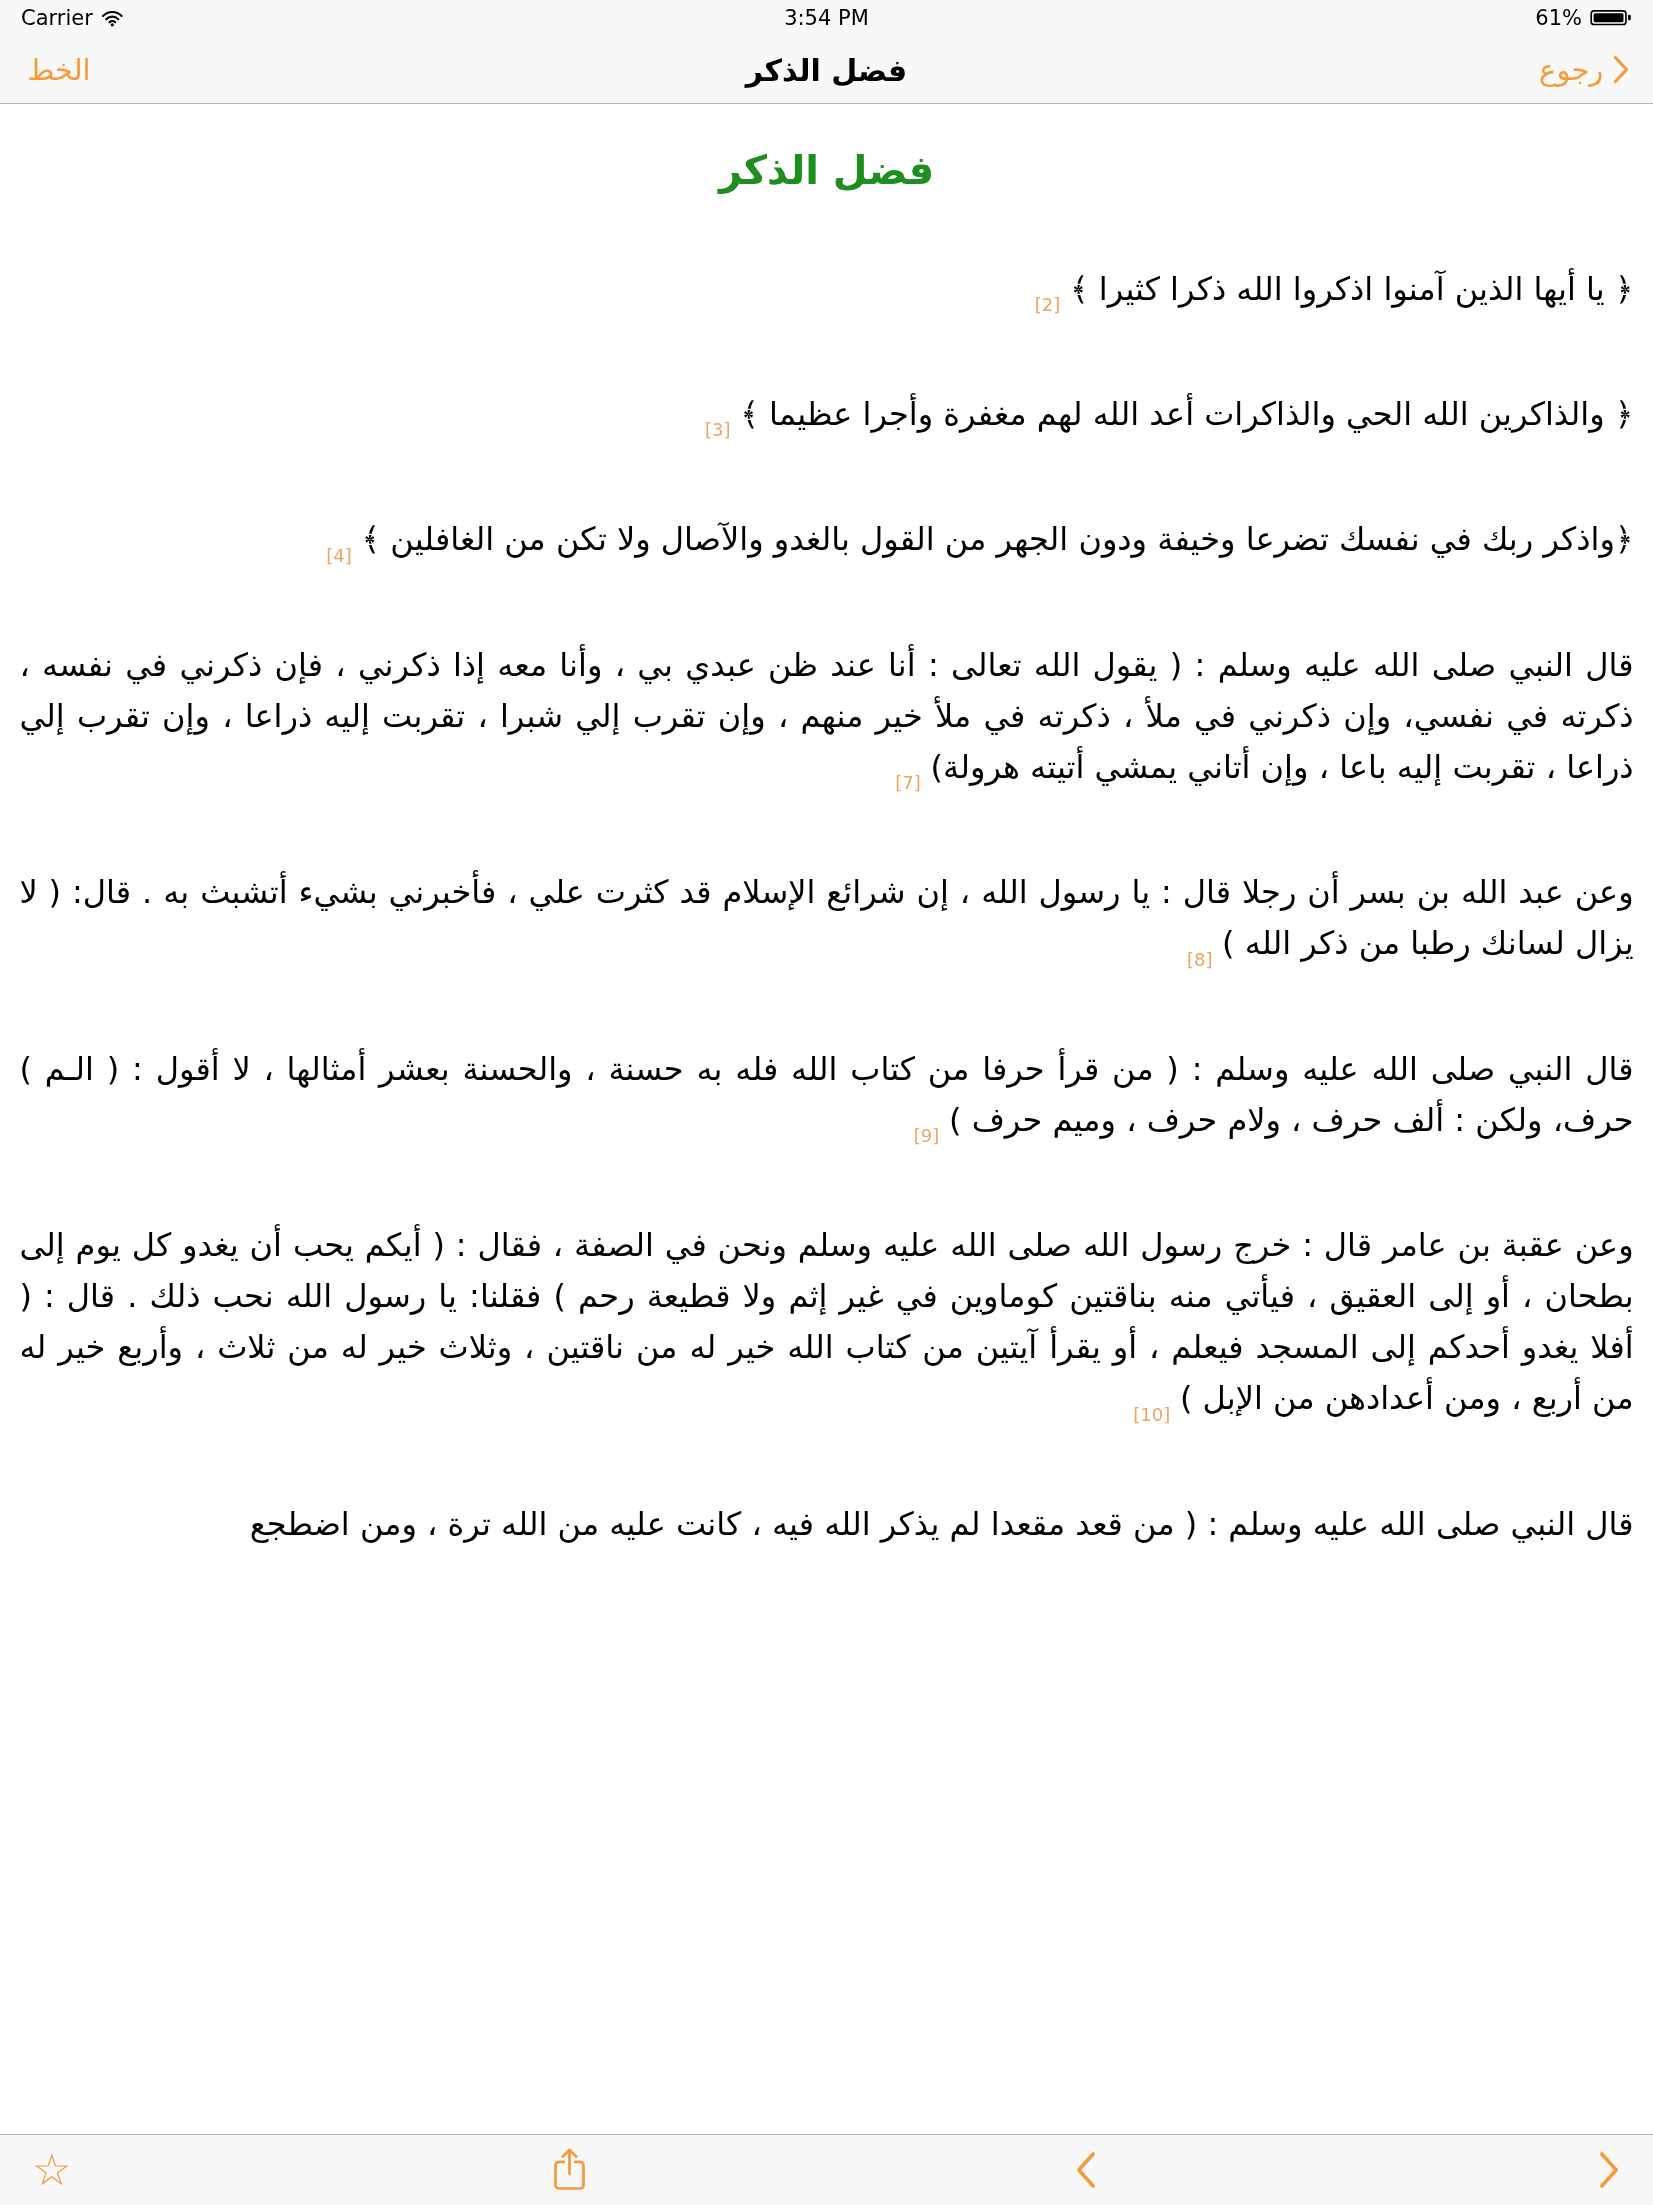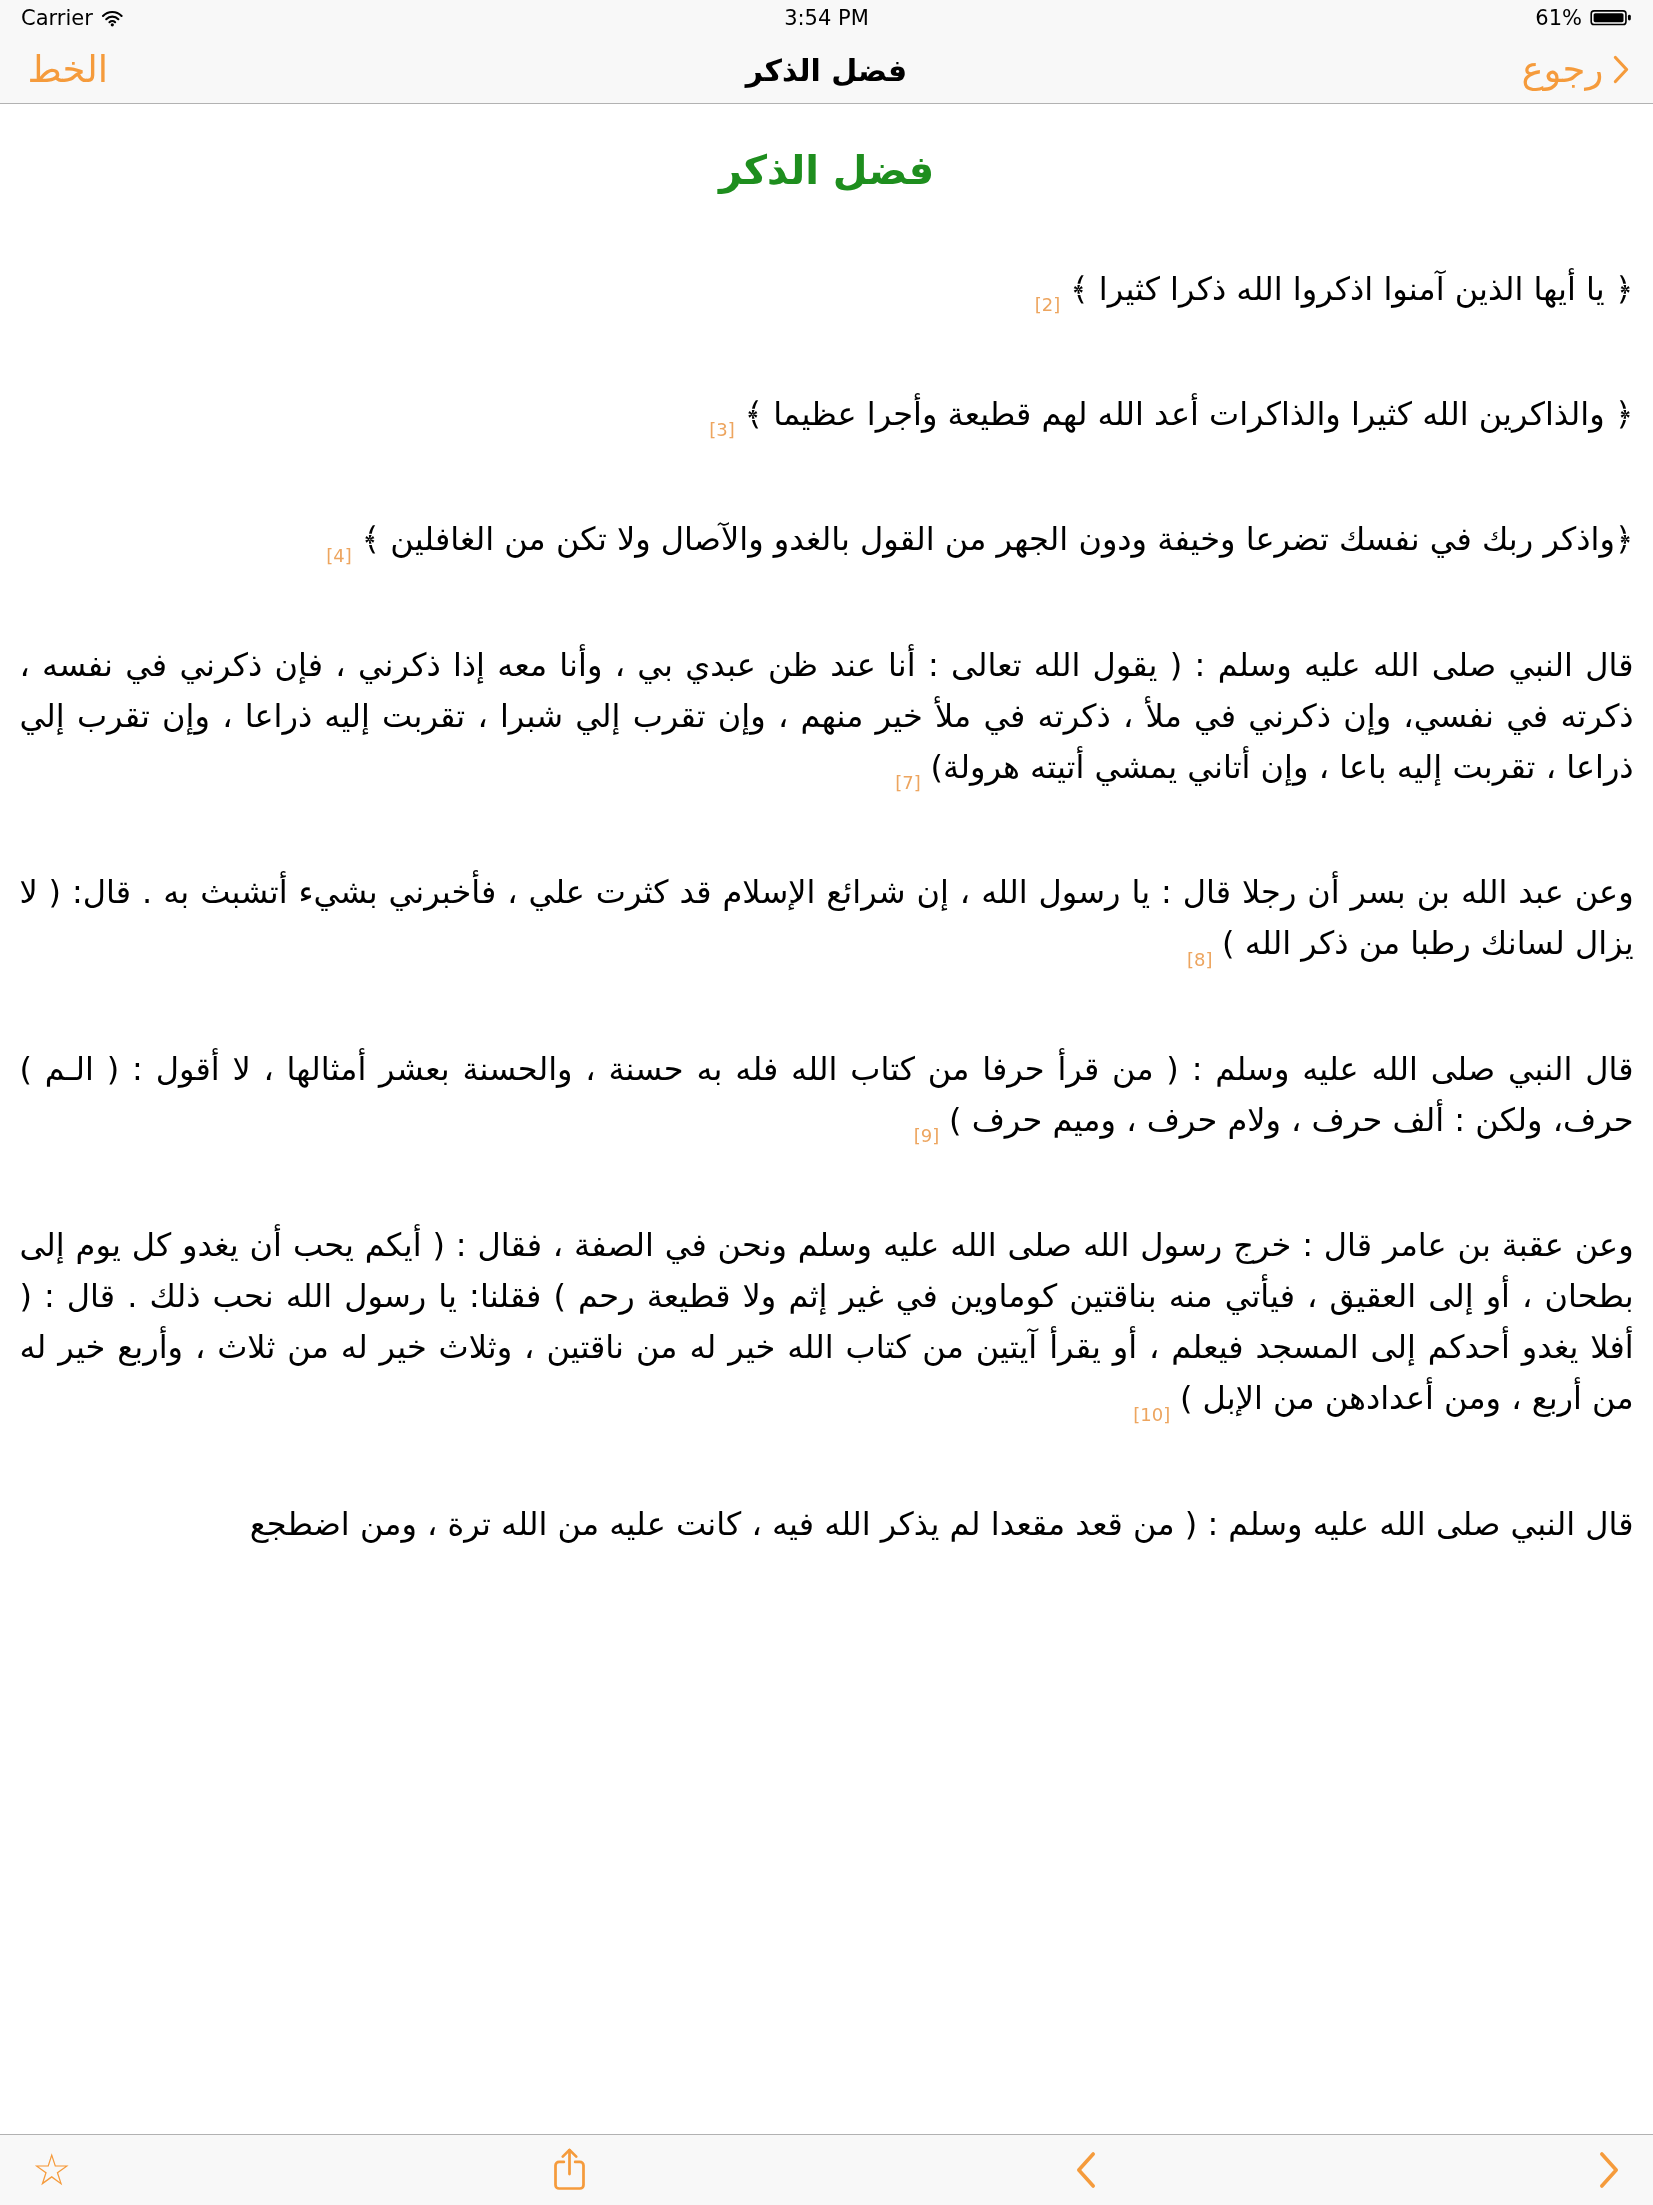"الخط" .nav-btn { font-size: 37px -> 29px }
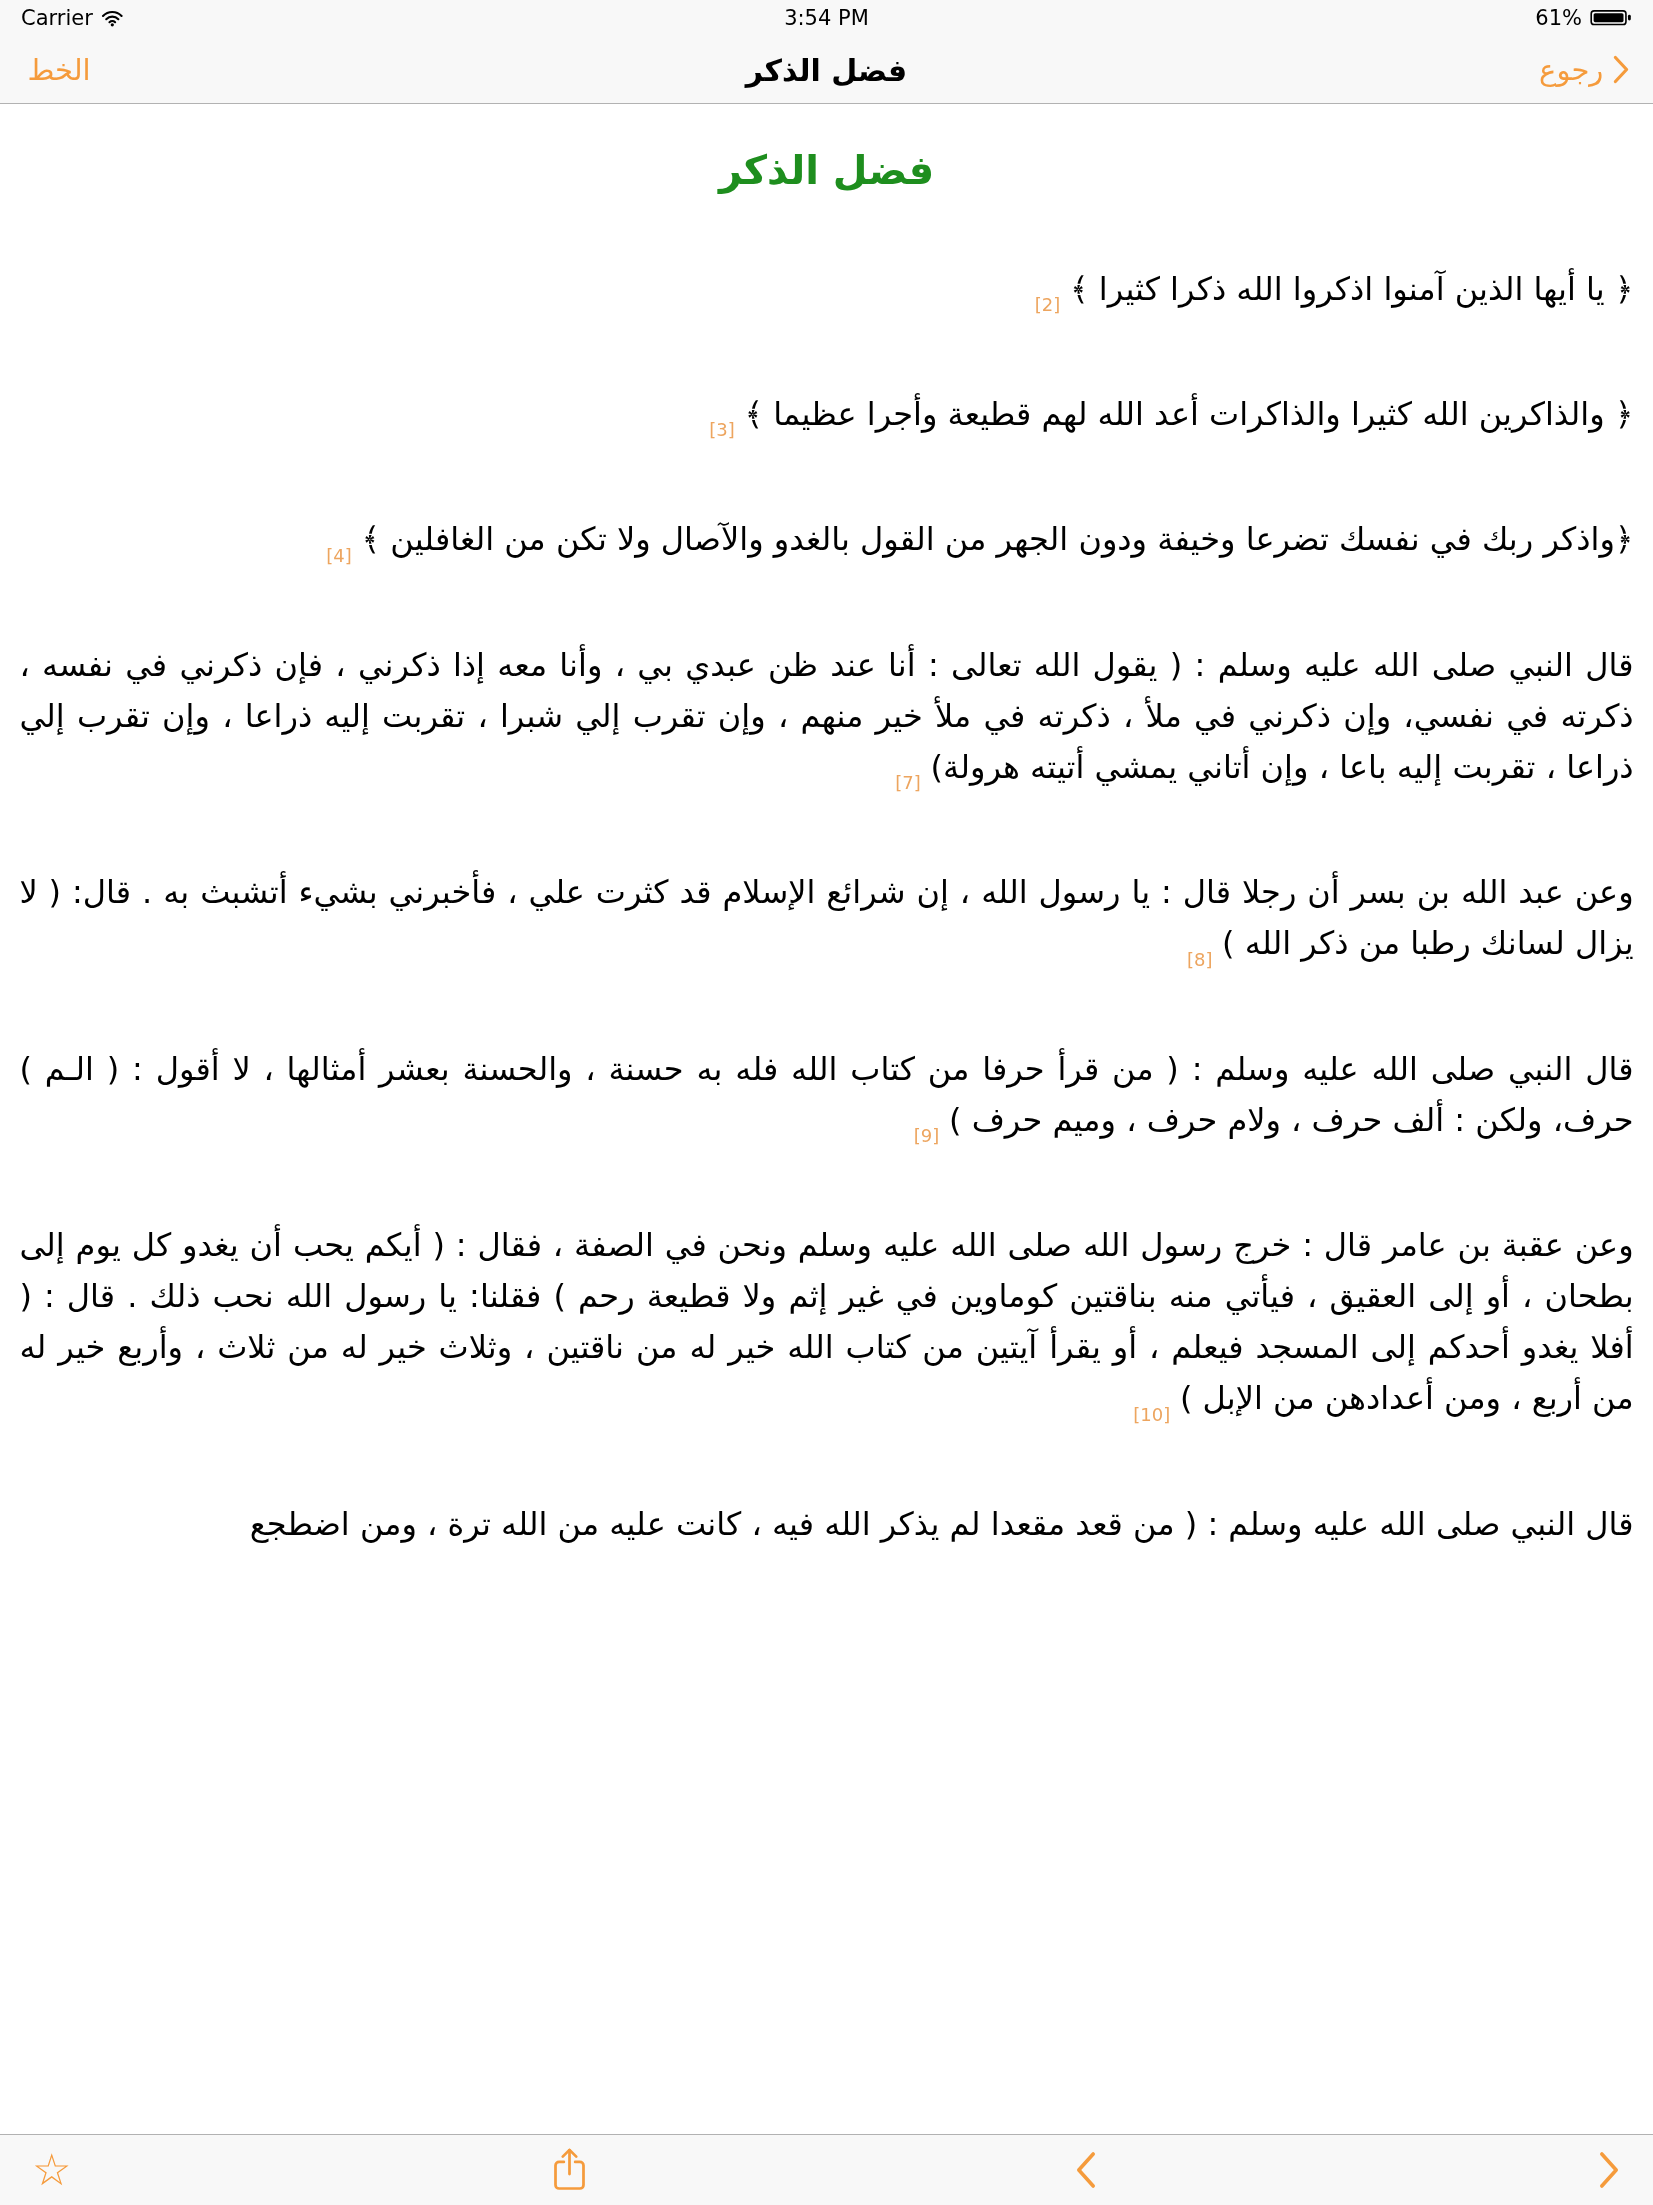"﴿ والذاكرين الله كثيرا والذاكرات" span { text: كثيرا والذاكرات أعد الله لهم قطيعة -> الحي والذاكرات أعد الله لهم مغفرة }
